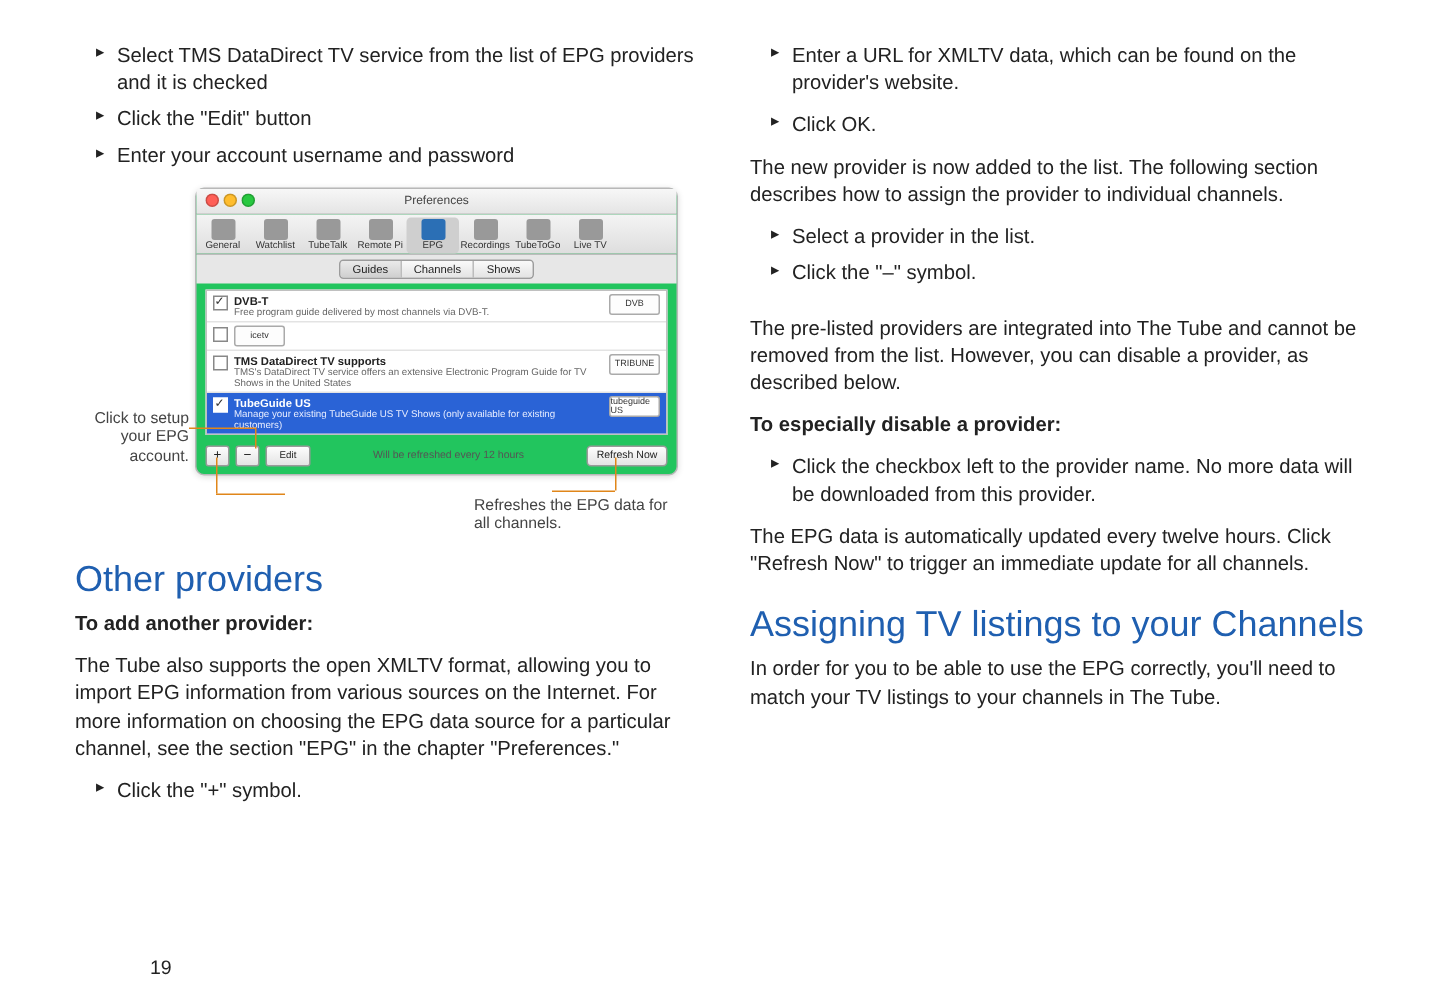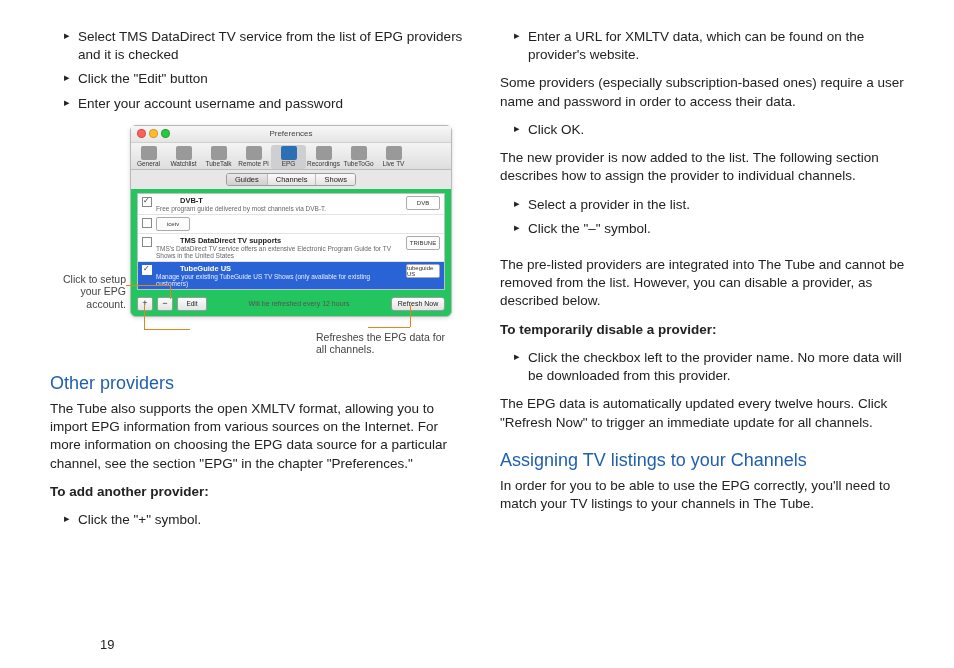"Some providers (especially" p.body { html: <p>Some providers (especially subscription-based ones) require a user name and password in order to access their data.</p> -> none }
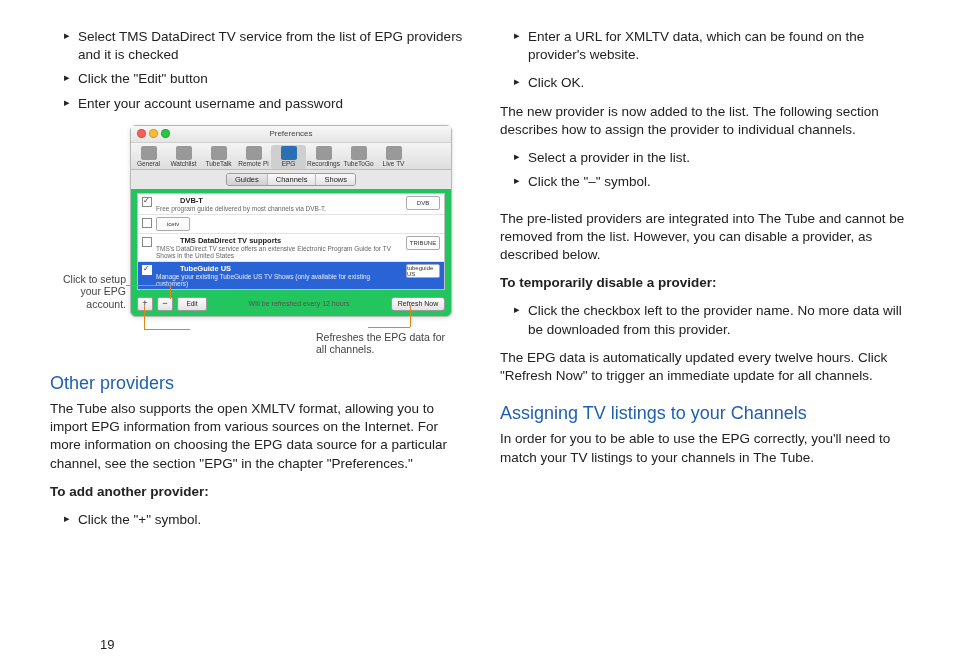"DVB-T" .prov-name { margin-left: 24px -> none }
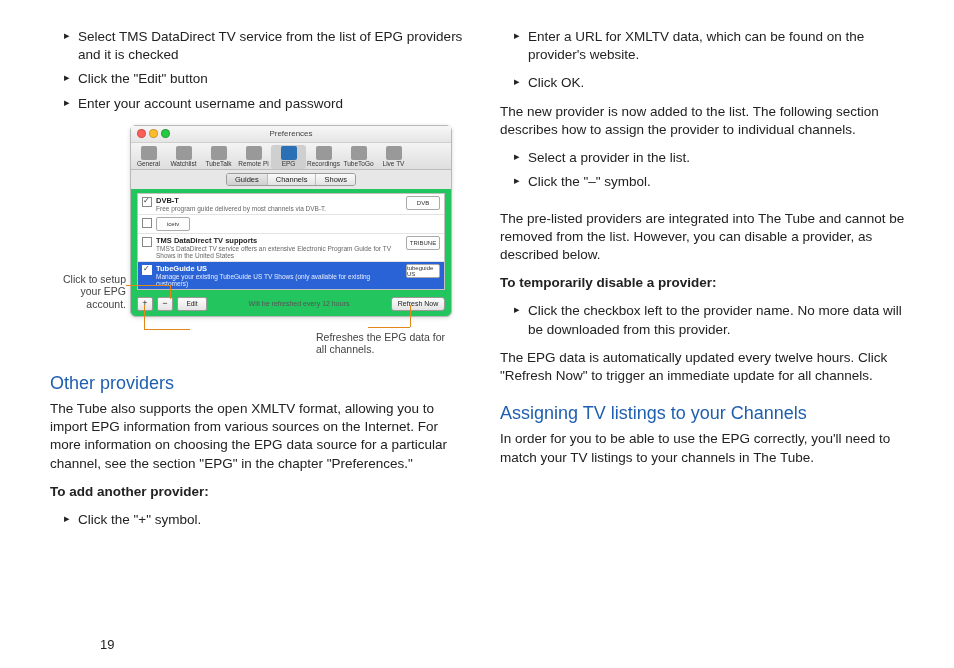"To temporarily disable a provider:" p.body { text: temporarily -> especially }
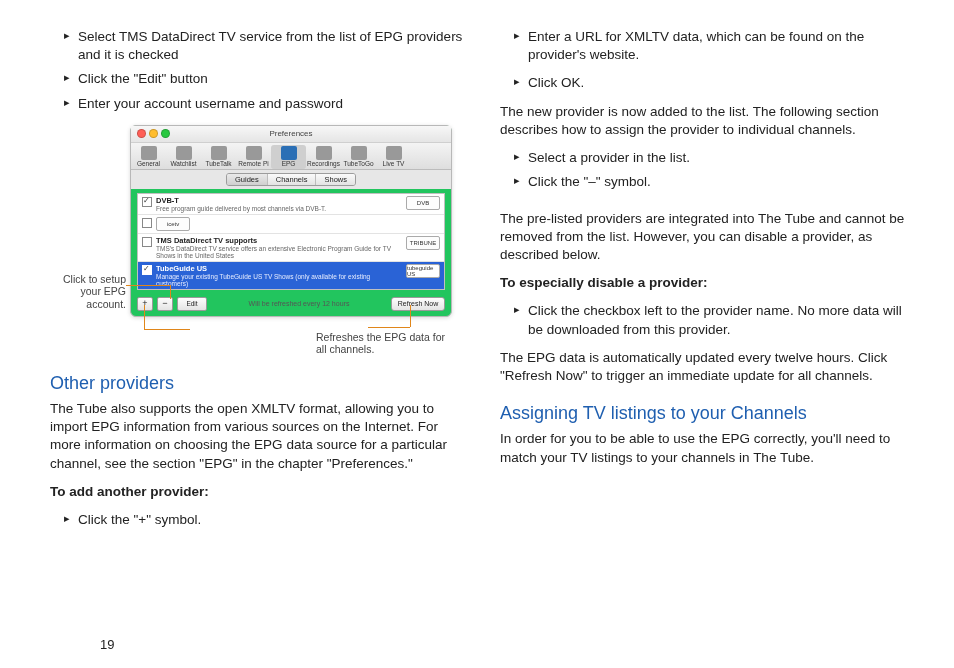"Other providers" h2.section { font-size: 18px -> 24px }
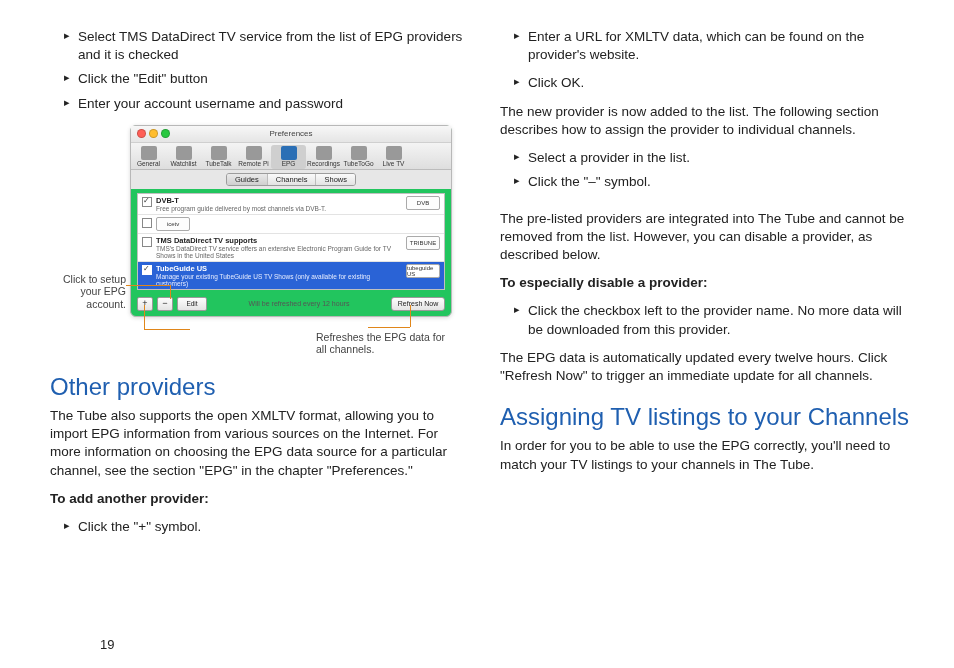"The Tube also supports the" p.body { order: before "To add another provider:" -> after "To add another provider:" }
